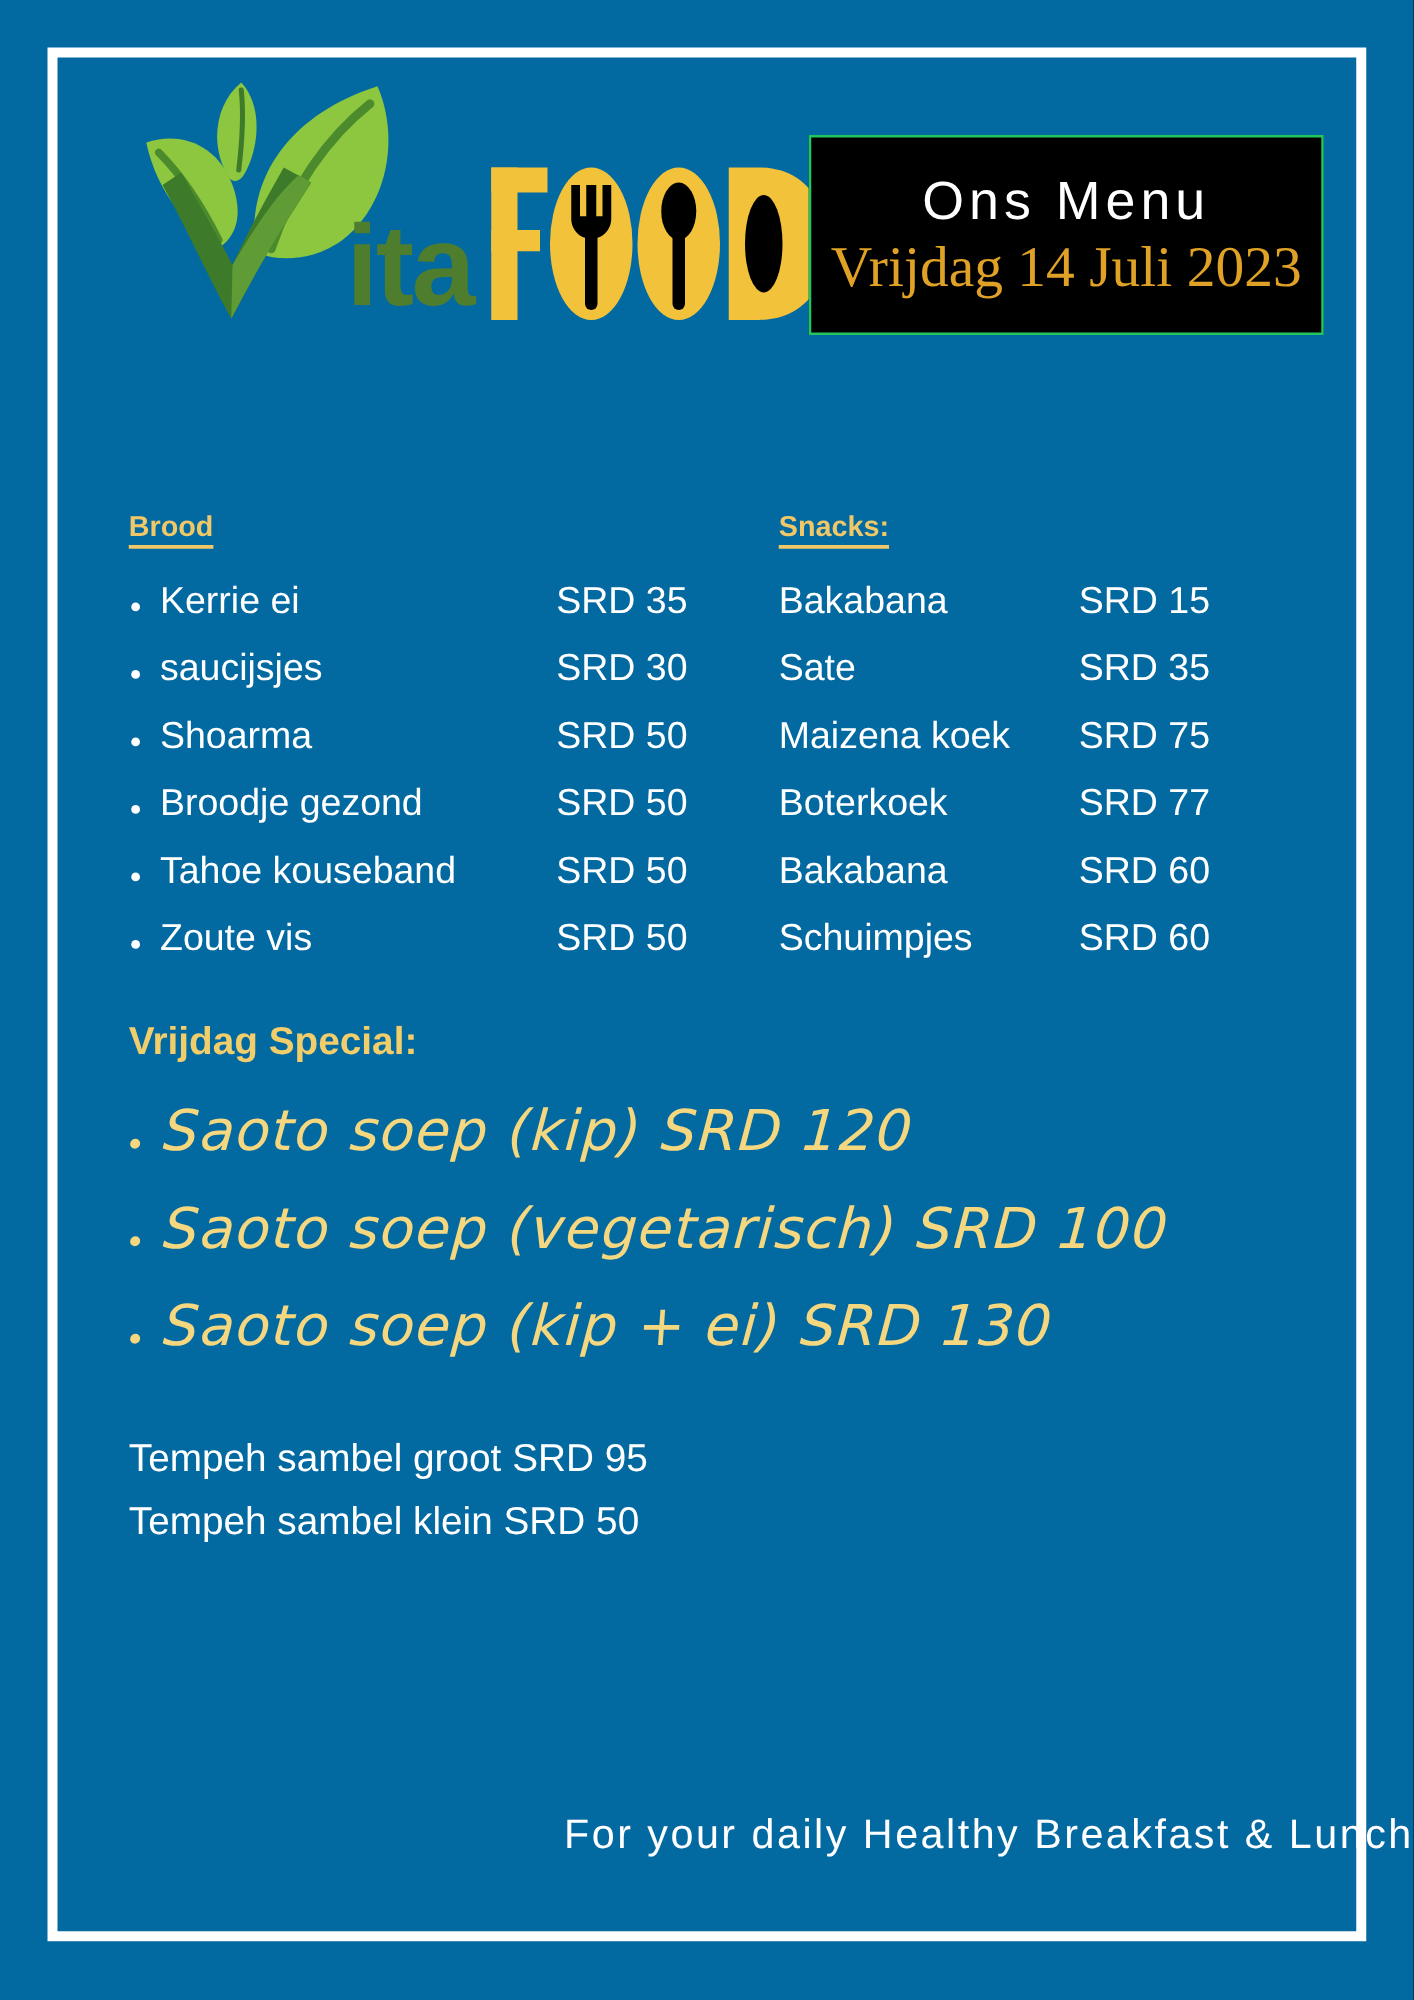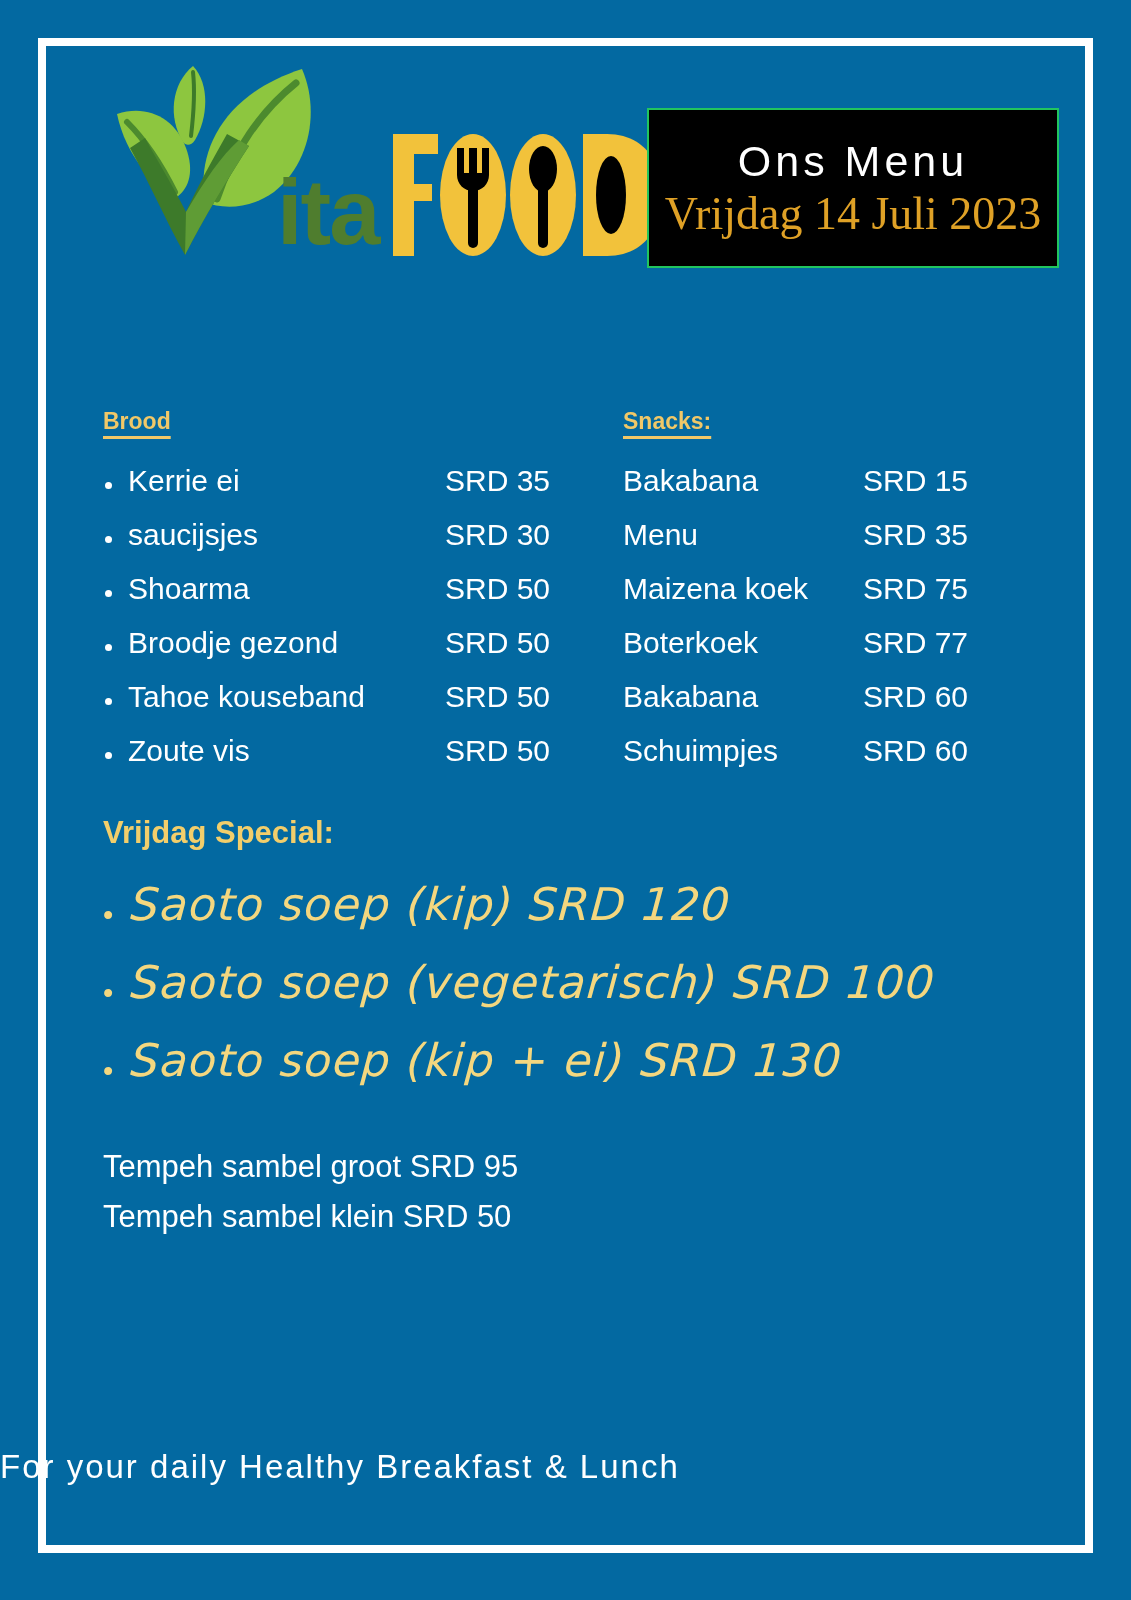"Menu" span.name { text: Menu -> Sate }
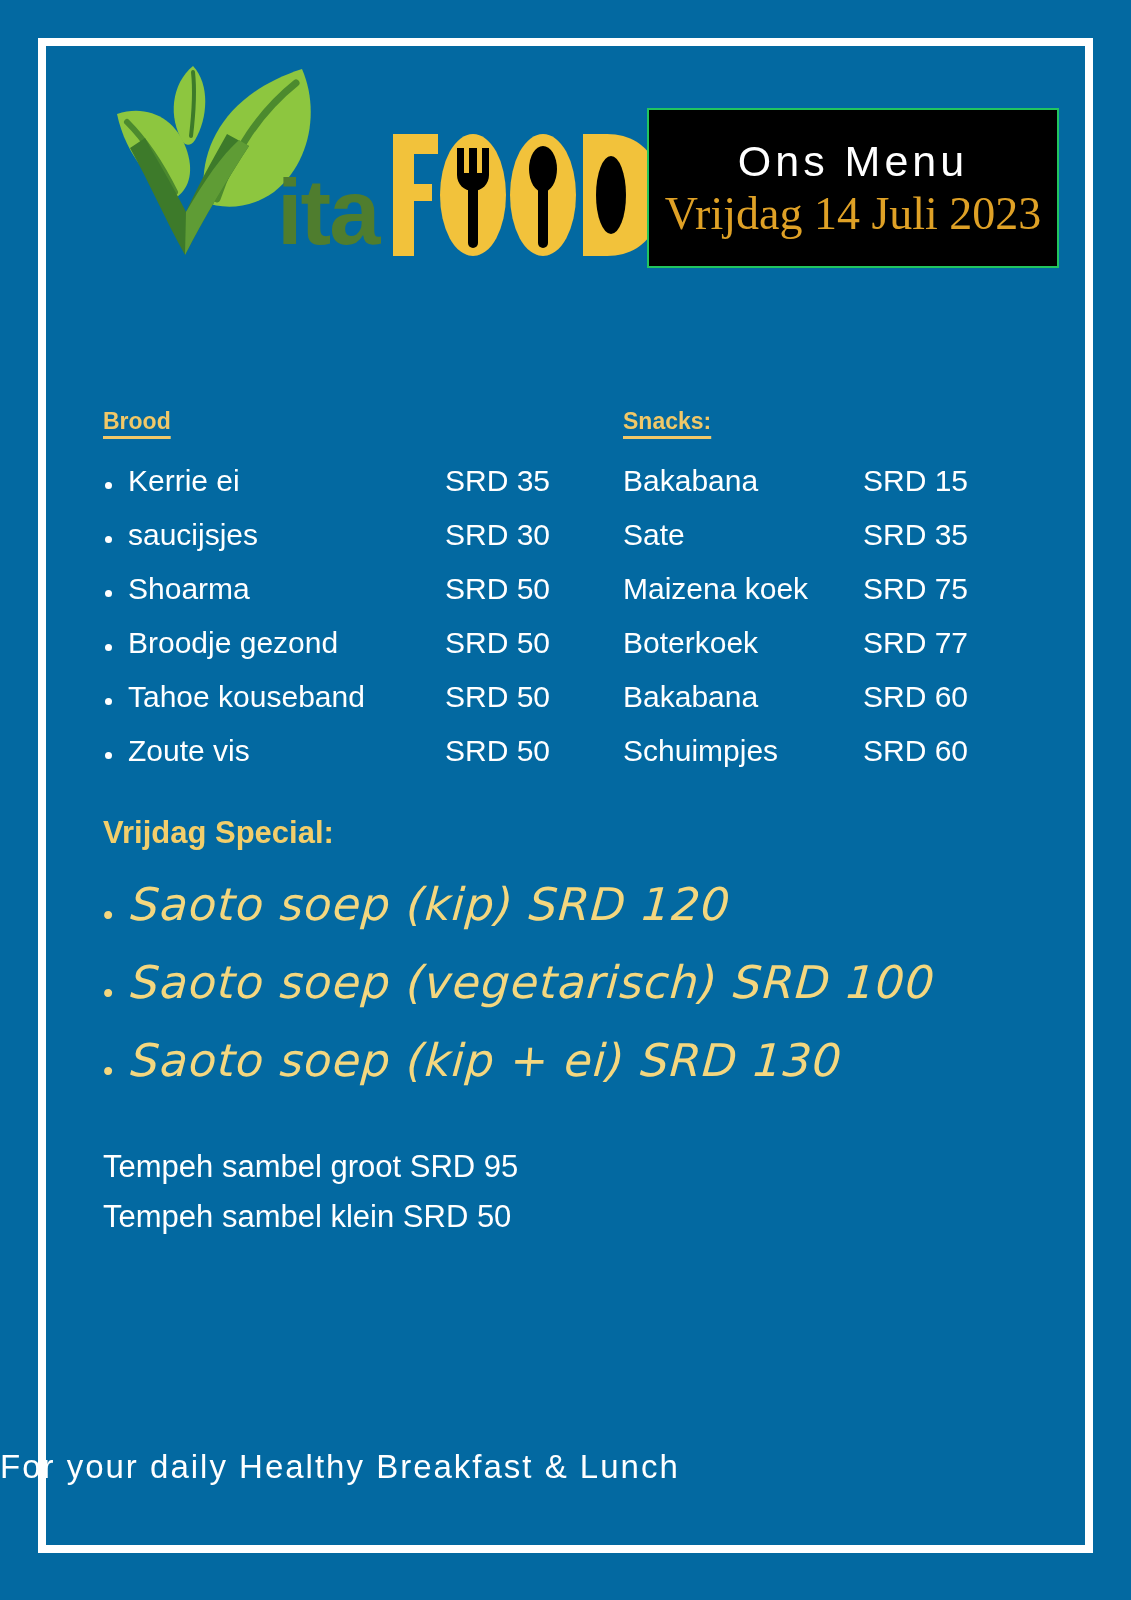"For your daily Healthy Breakfast" .footer { text-align: left -> right }
